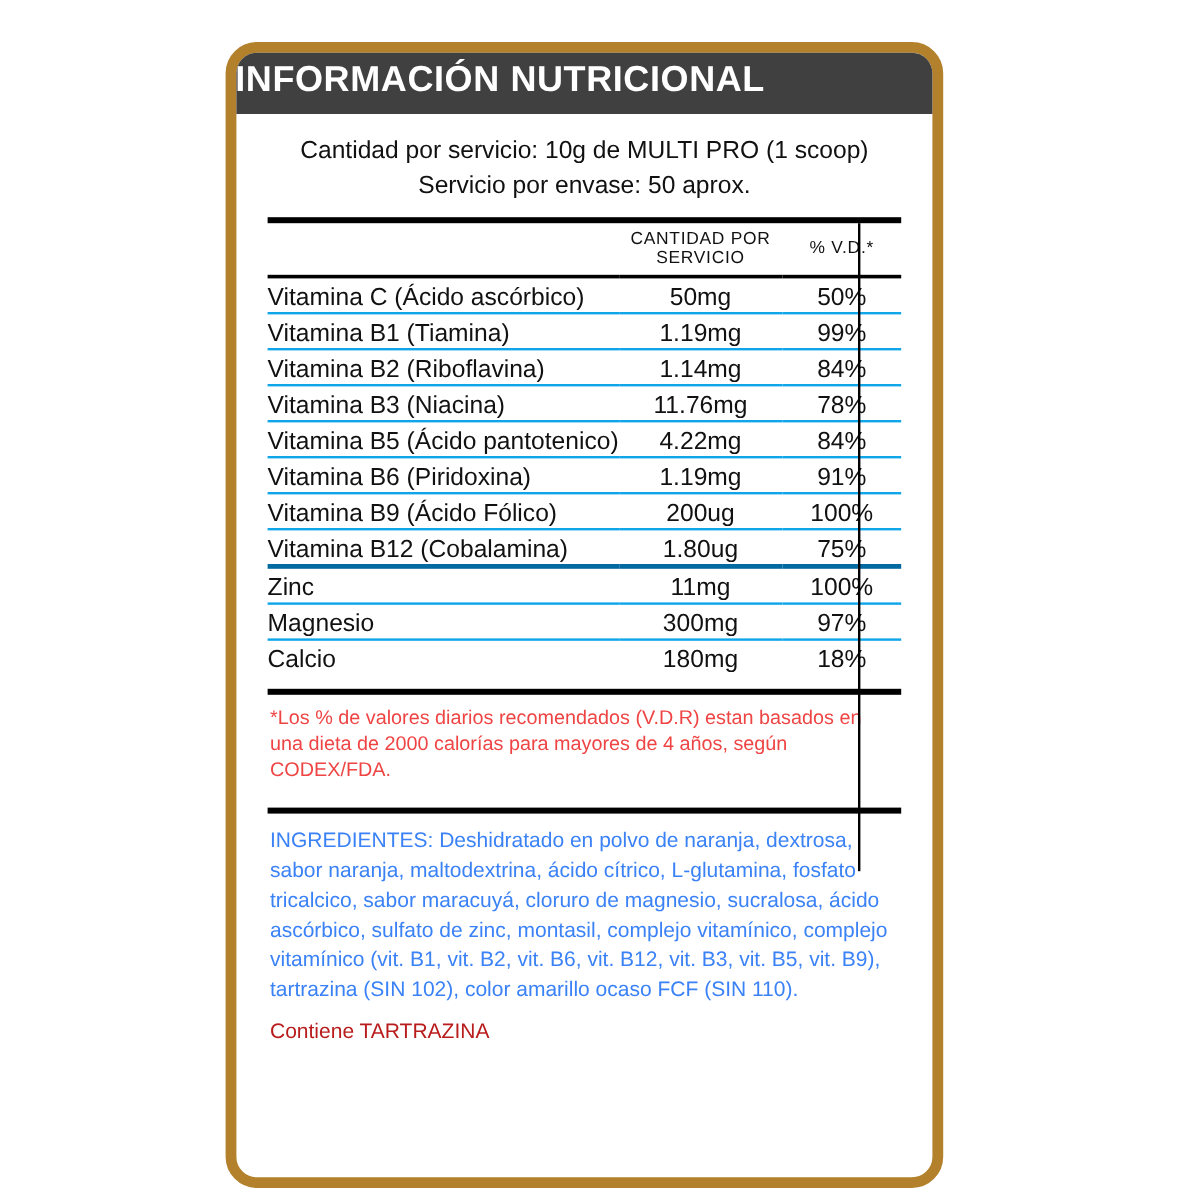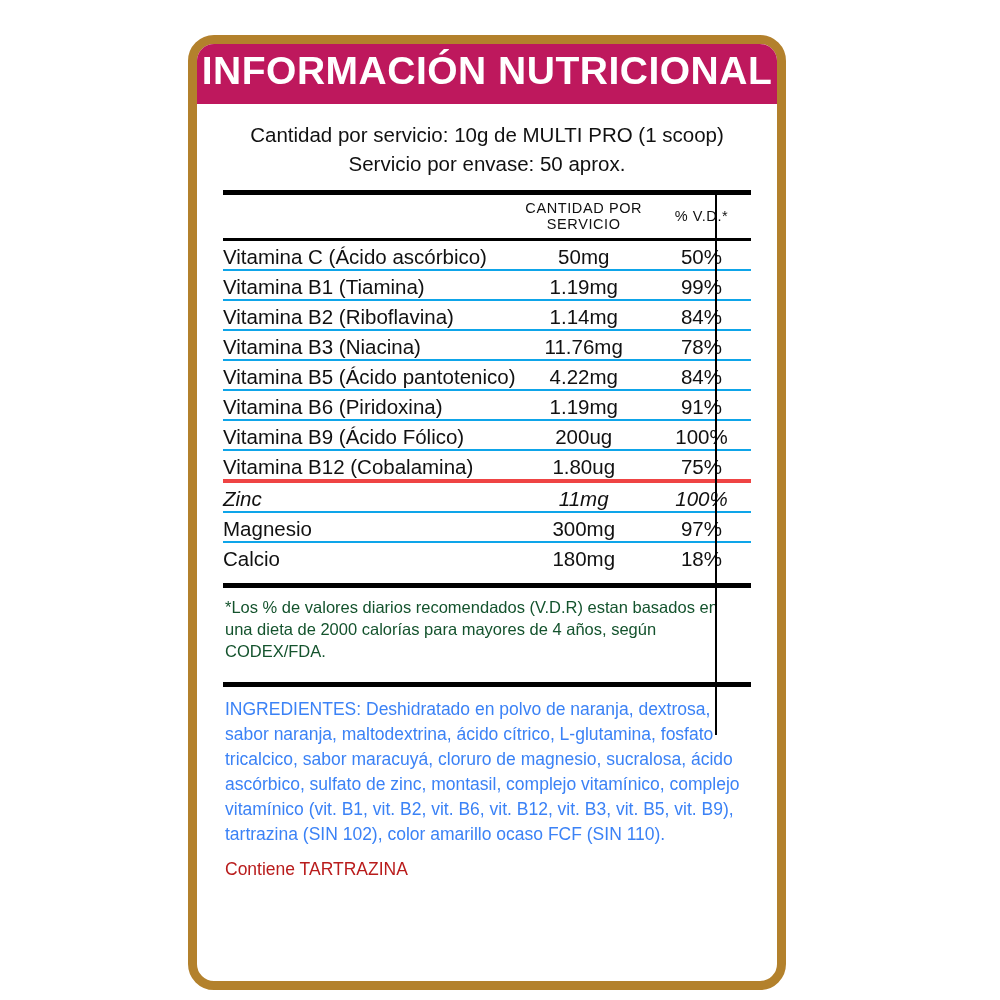"INFORMACIÓN NUTRICIONAL" #title-bar { background: #be185d -> #404040; font-size: 39px -> 30px; text-align: center -> none }
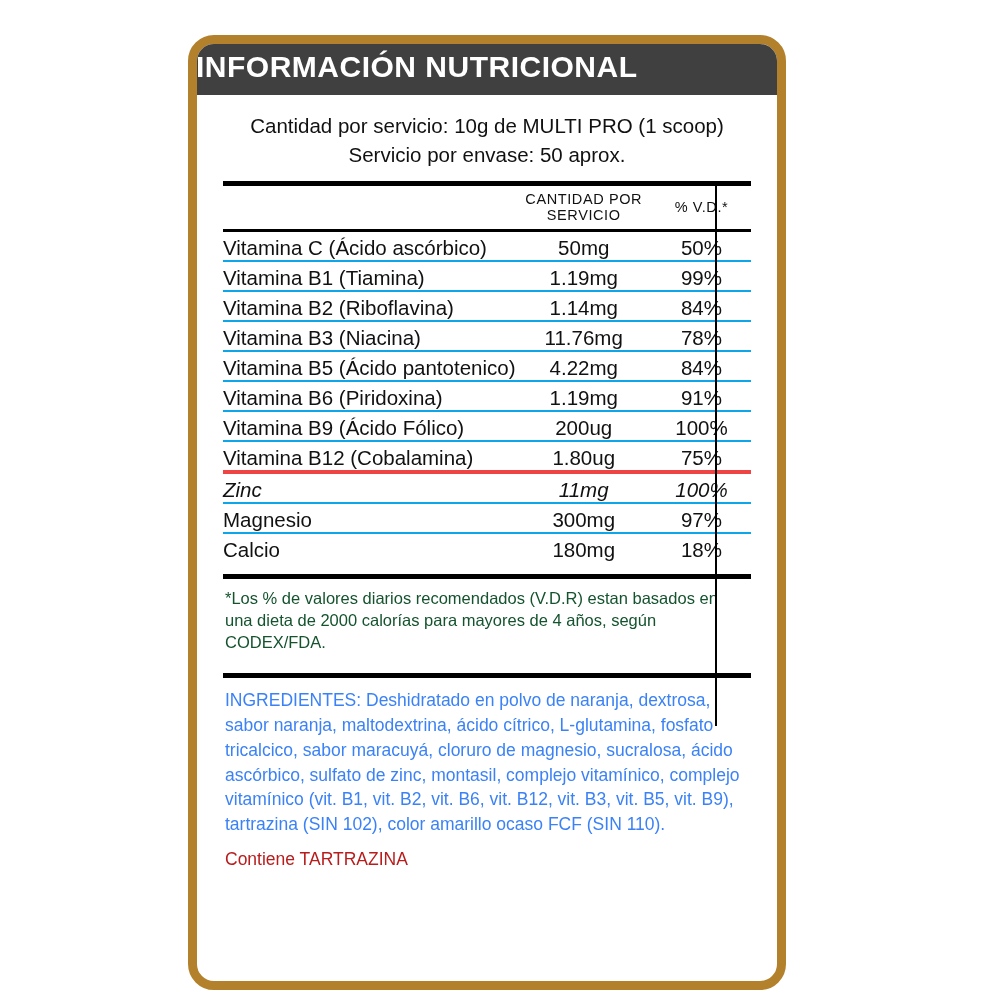"Zinc" tr.groupstart td { border-top: 4px solid #ef4444 -> 4px solid #0369a1; font-style: italic -> none }
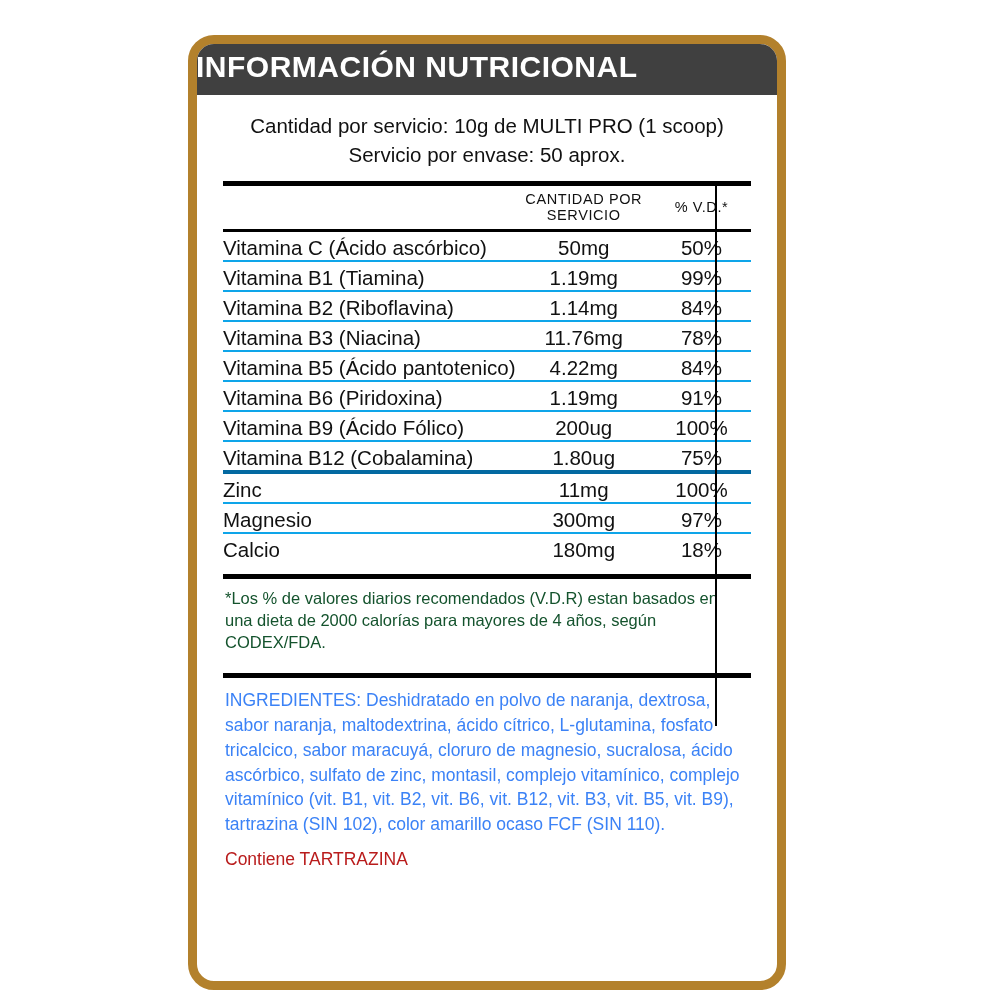"*Los % de valores diarios" .footnote { color: #14532d -> #ef4444 }
